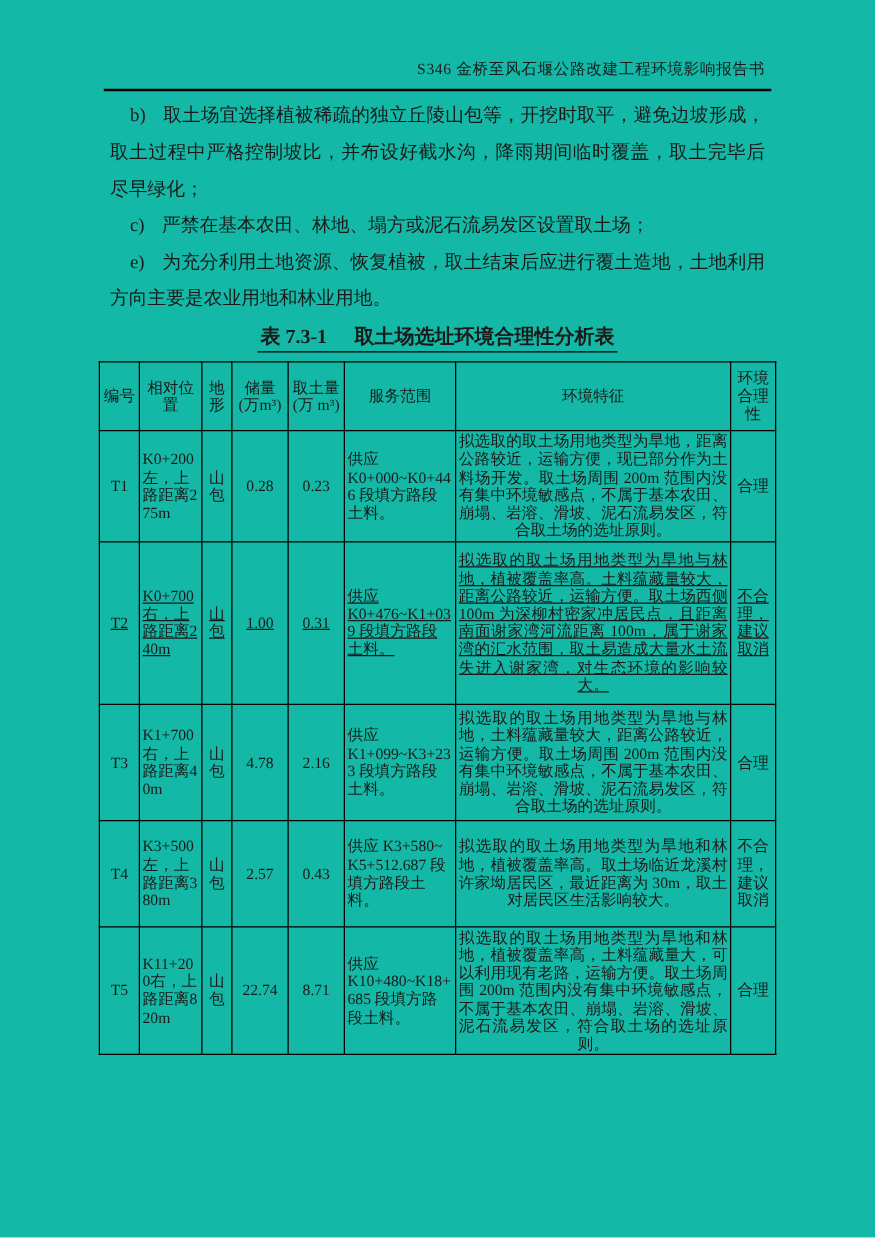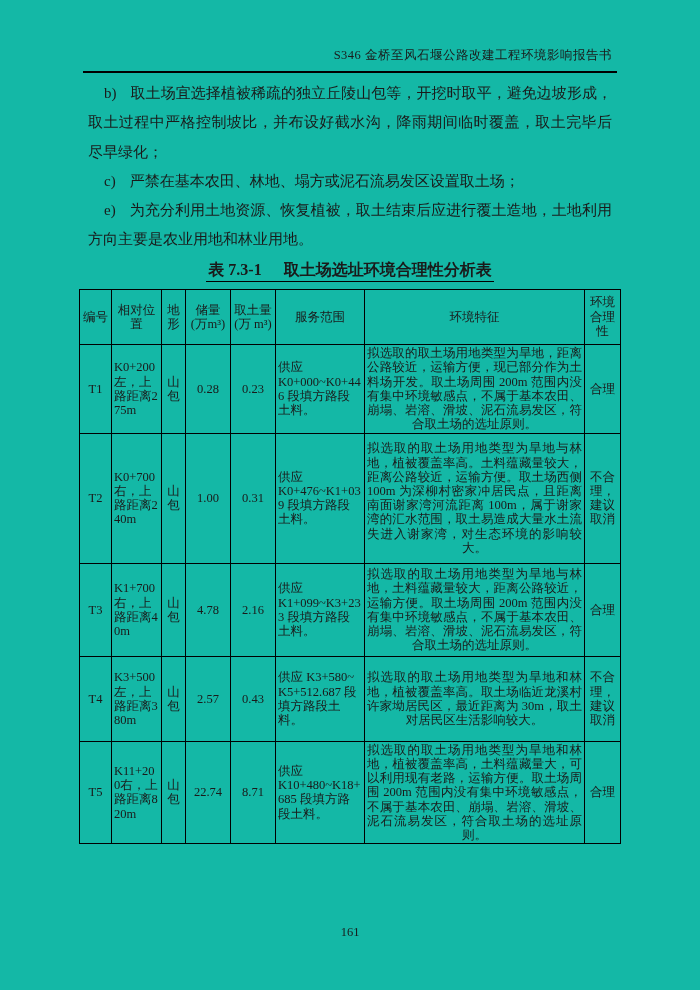"拟选取的取土场用地类型为旱地与林地，植被覆盖率高。土料蕴藏量较大，距离公路较近，" tr.row-1 > * { text-decoration: none -> underline }
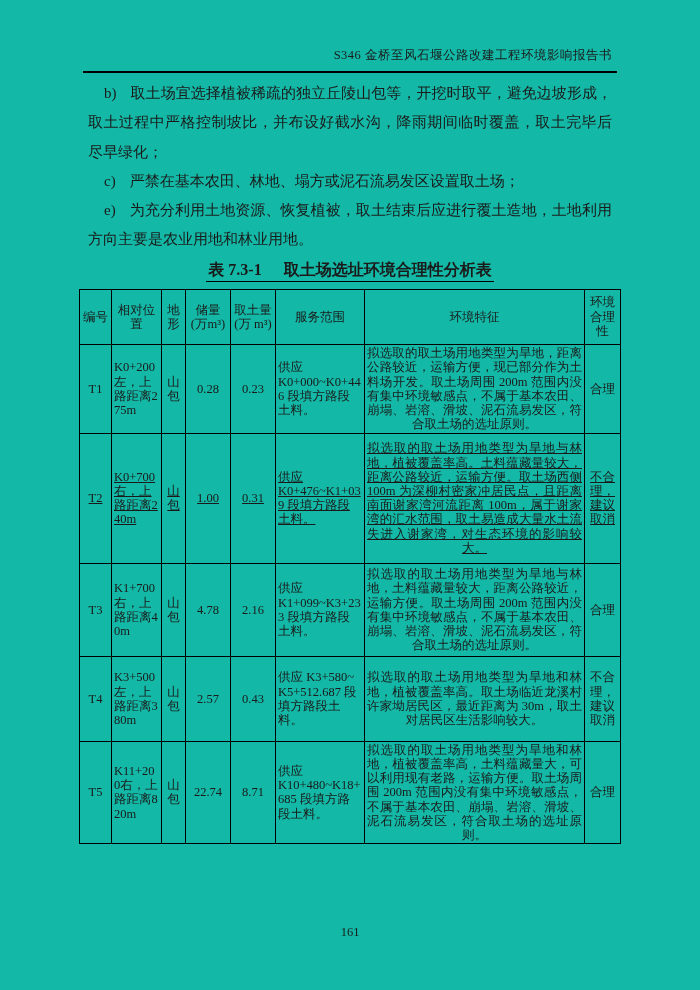"161" div.footer { html: <div> <span>161</span> </div> -> none }
